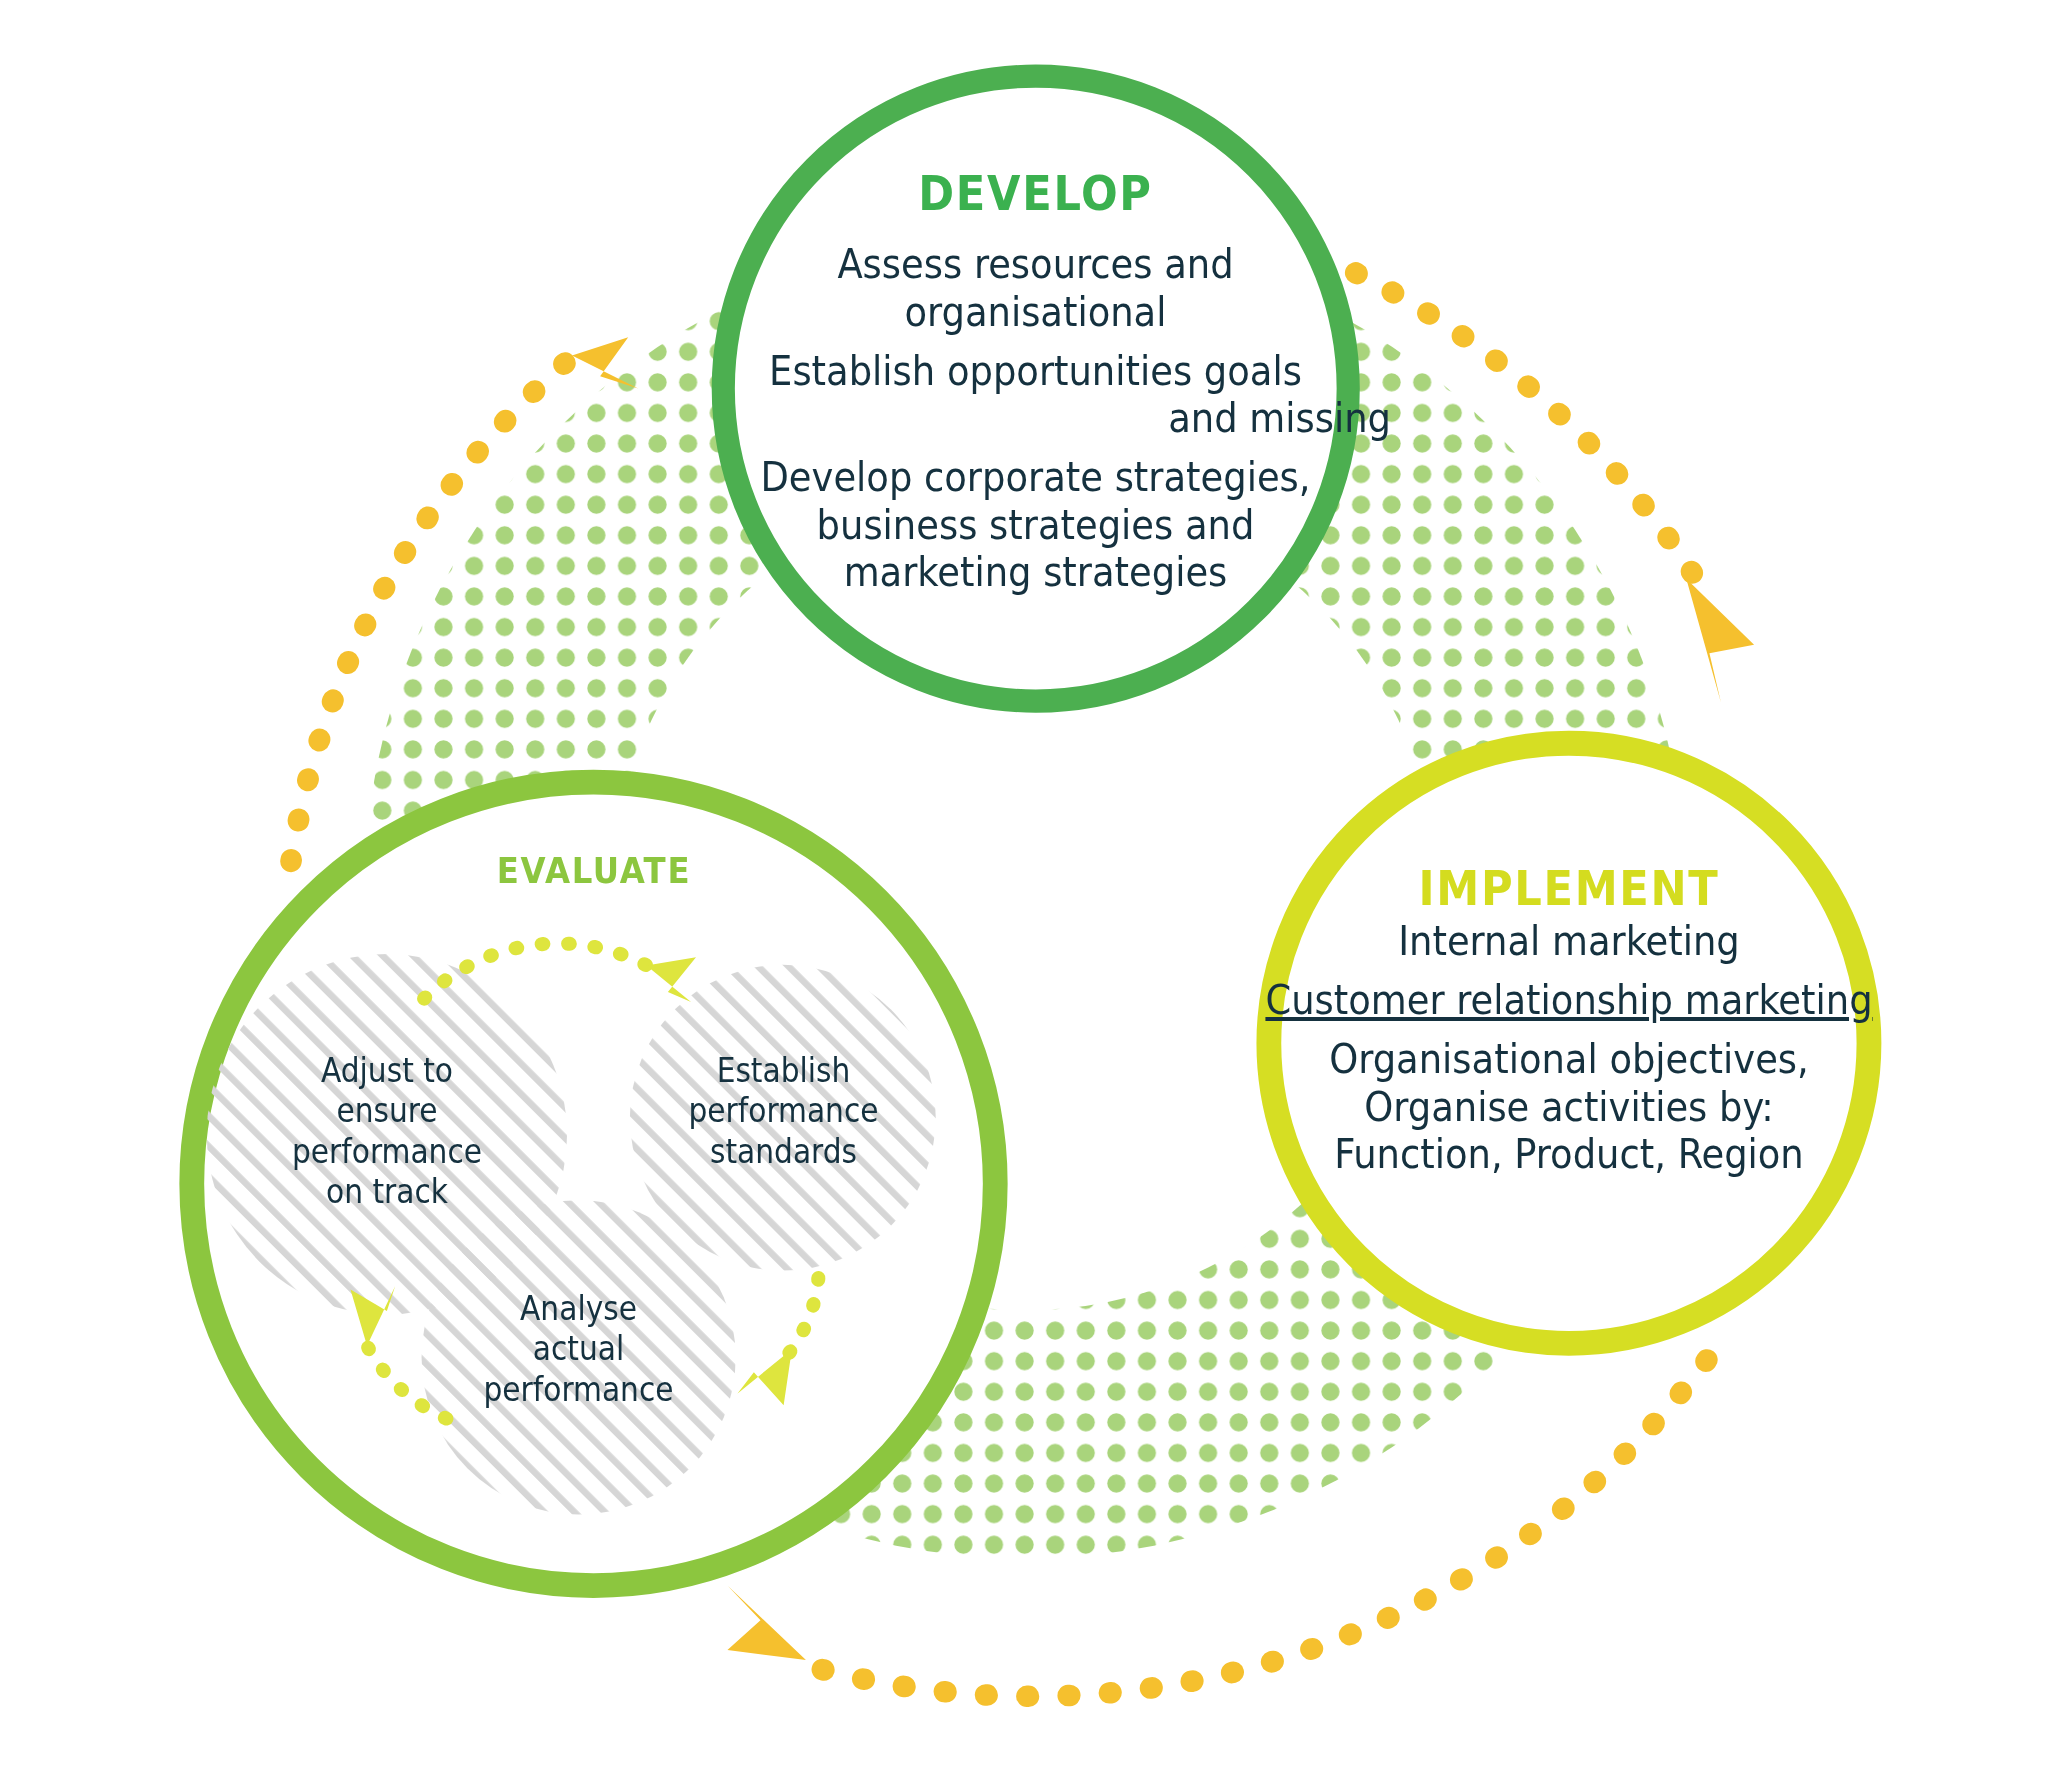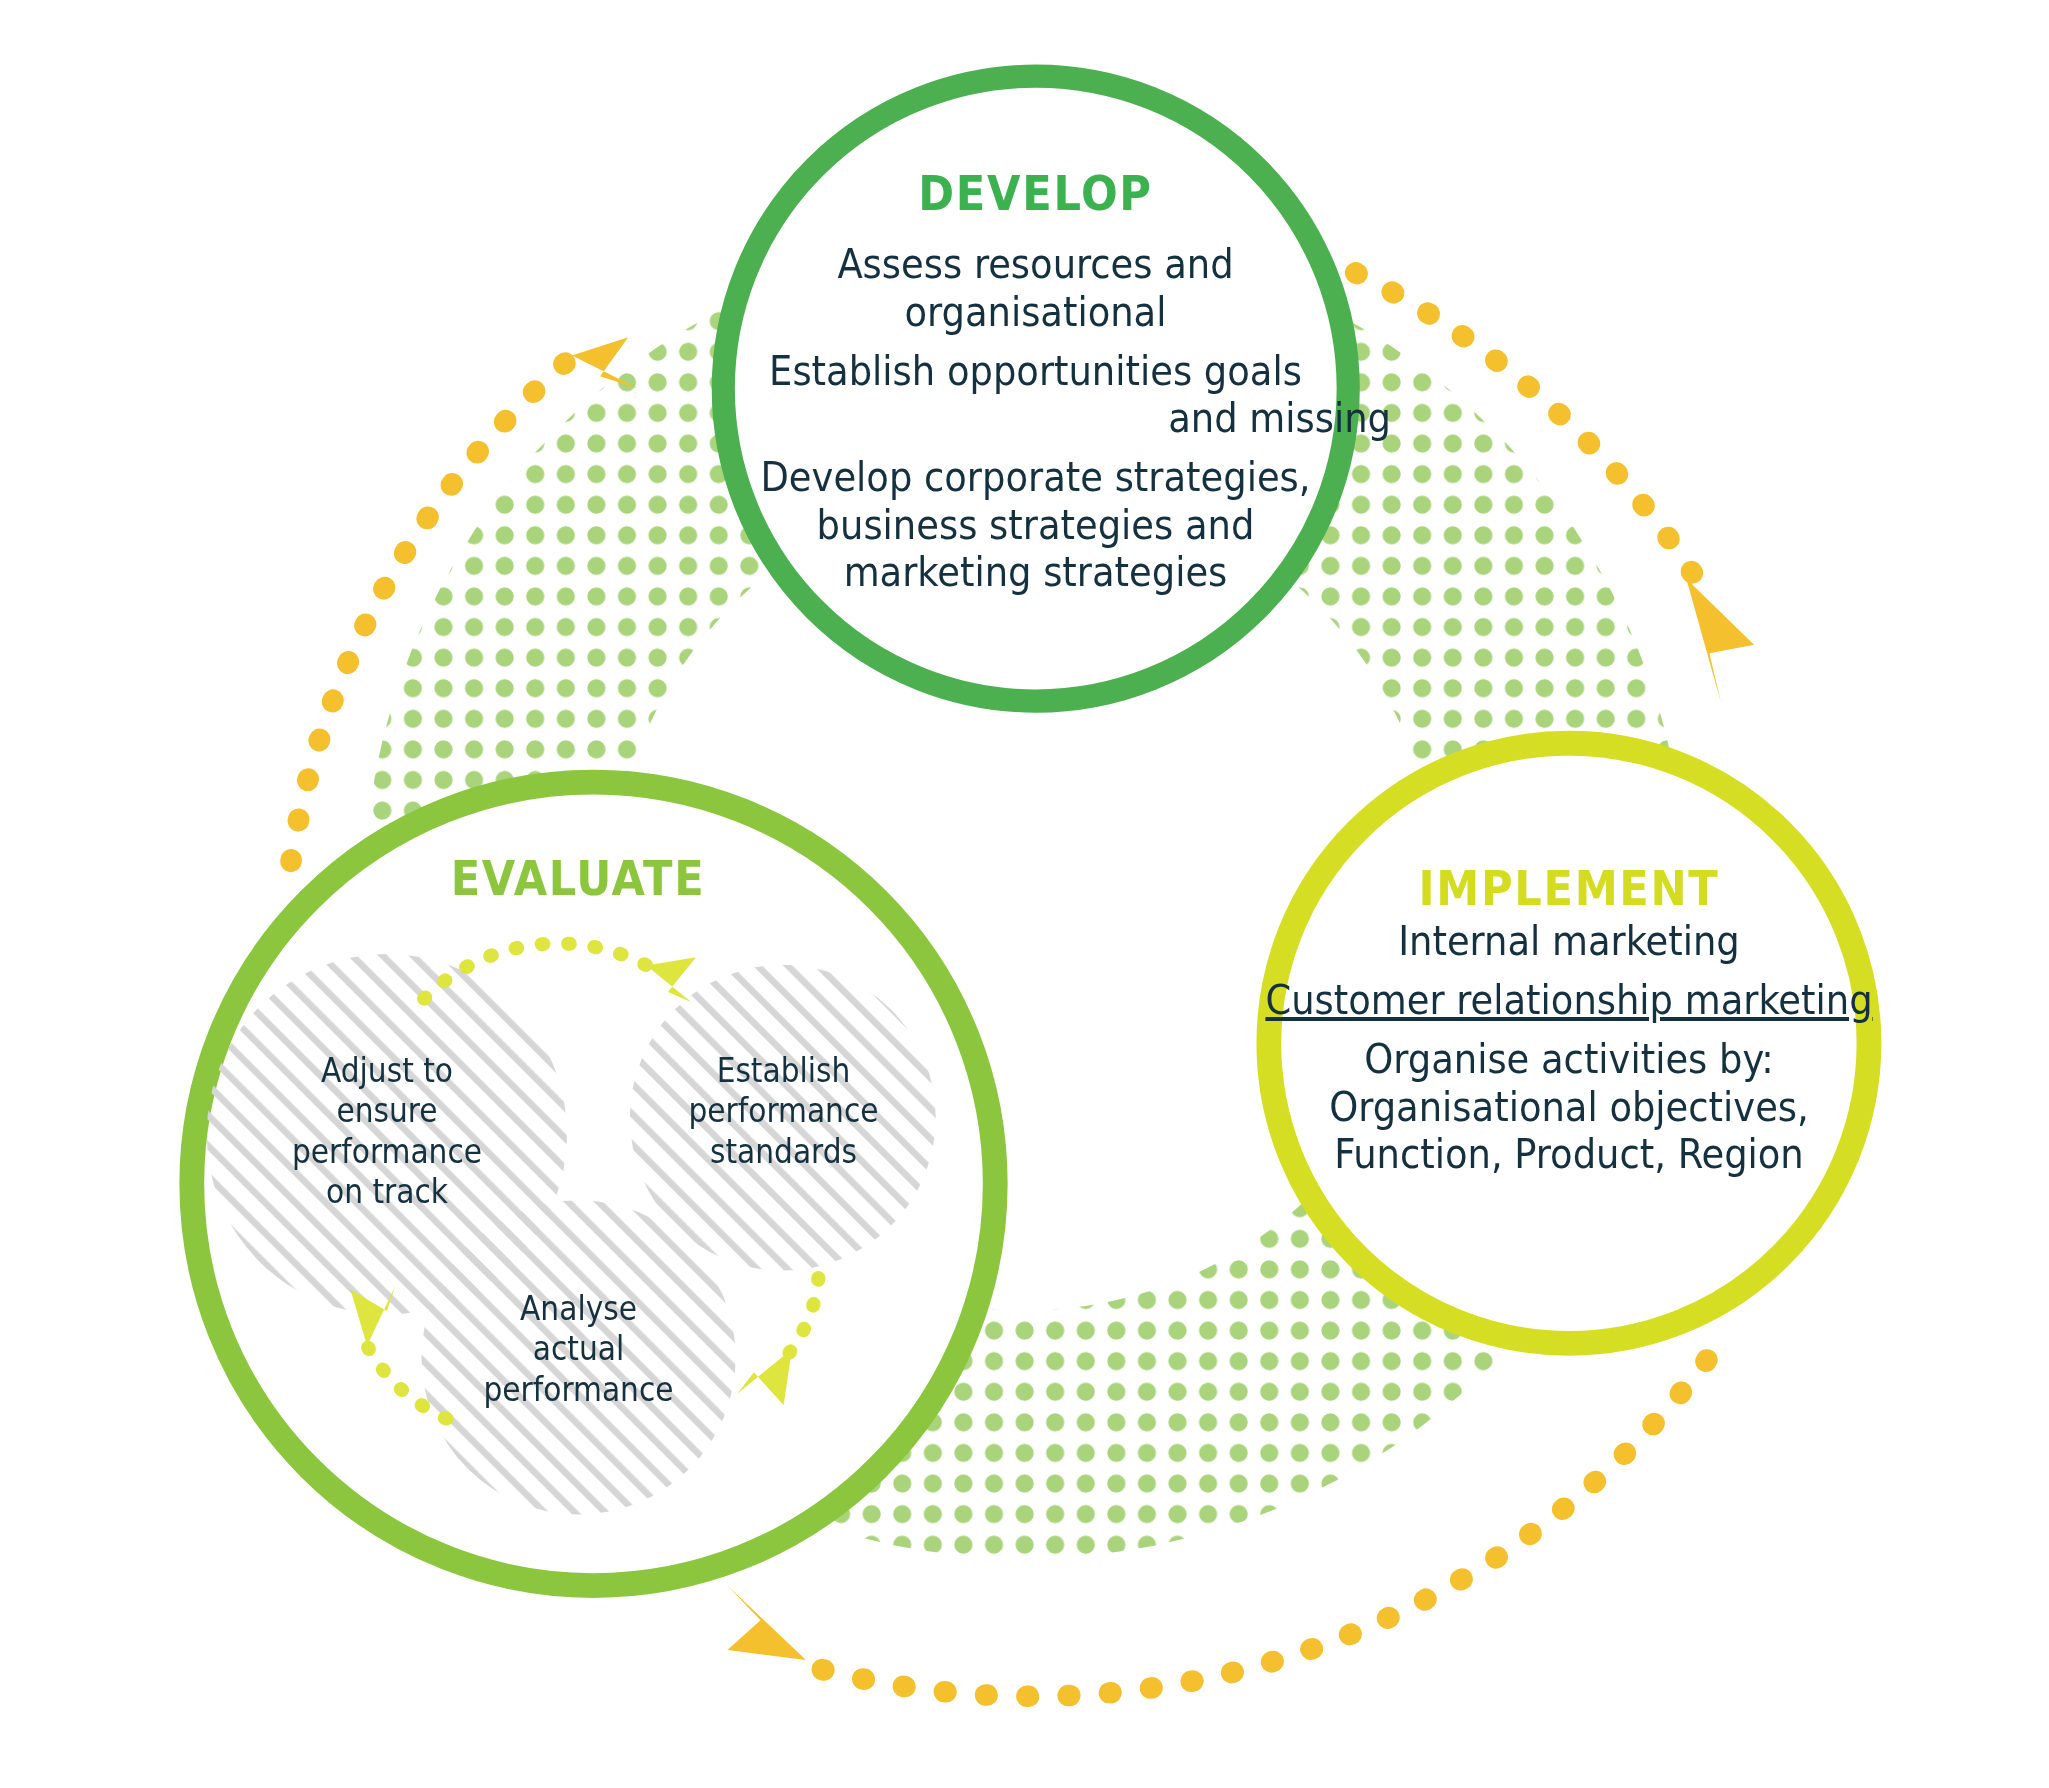"EVALUATE" div.htmlTxt { font-size: 48px -> 36px; left: 330px -> 346px }
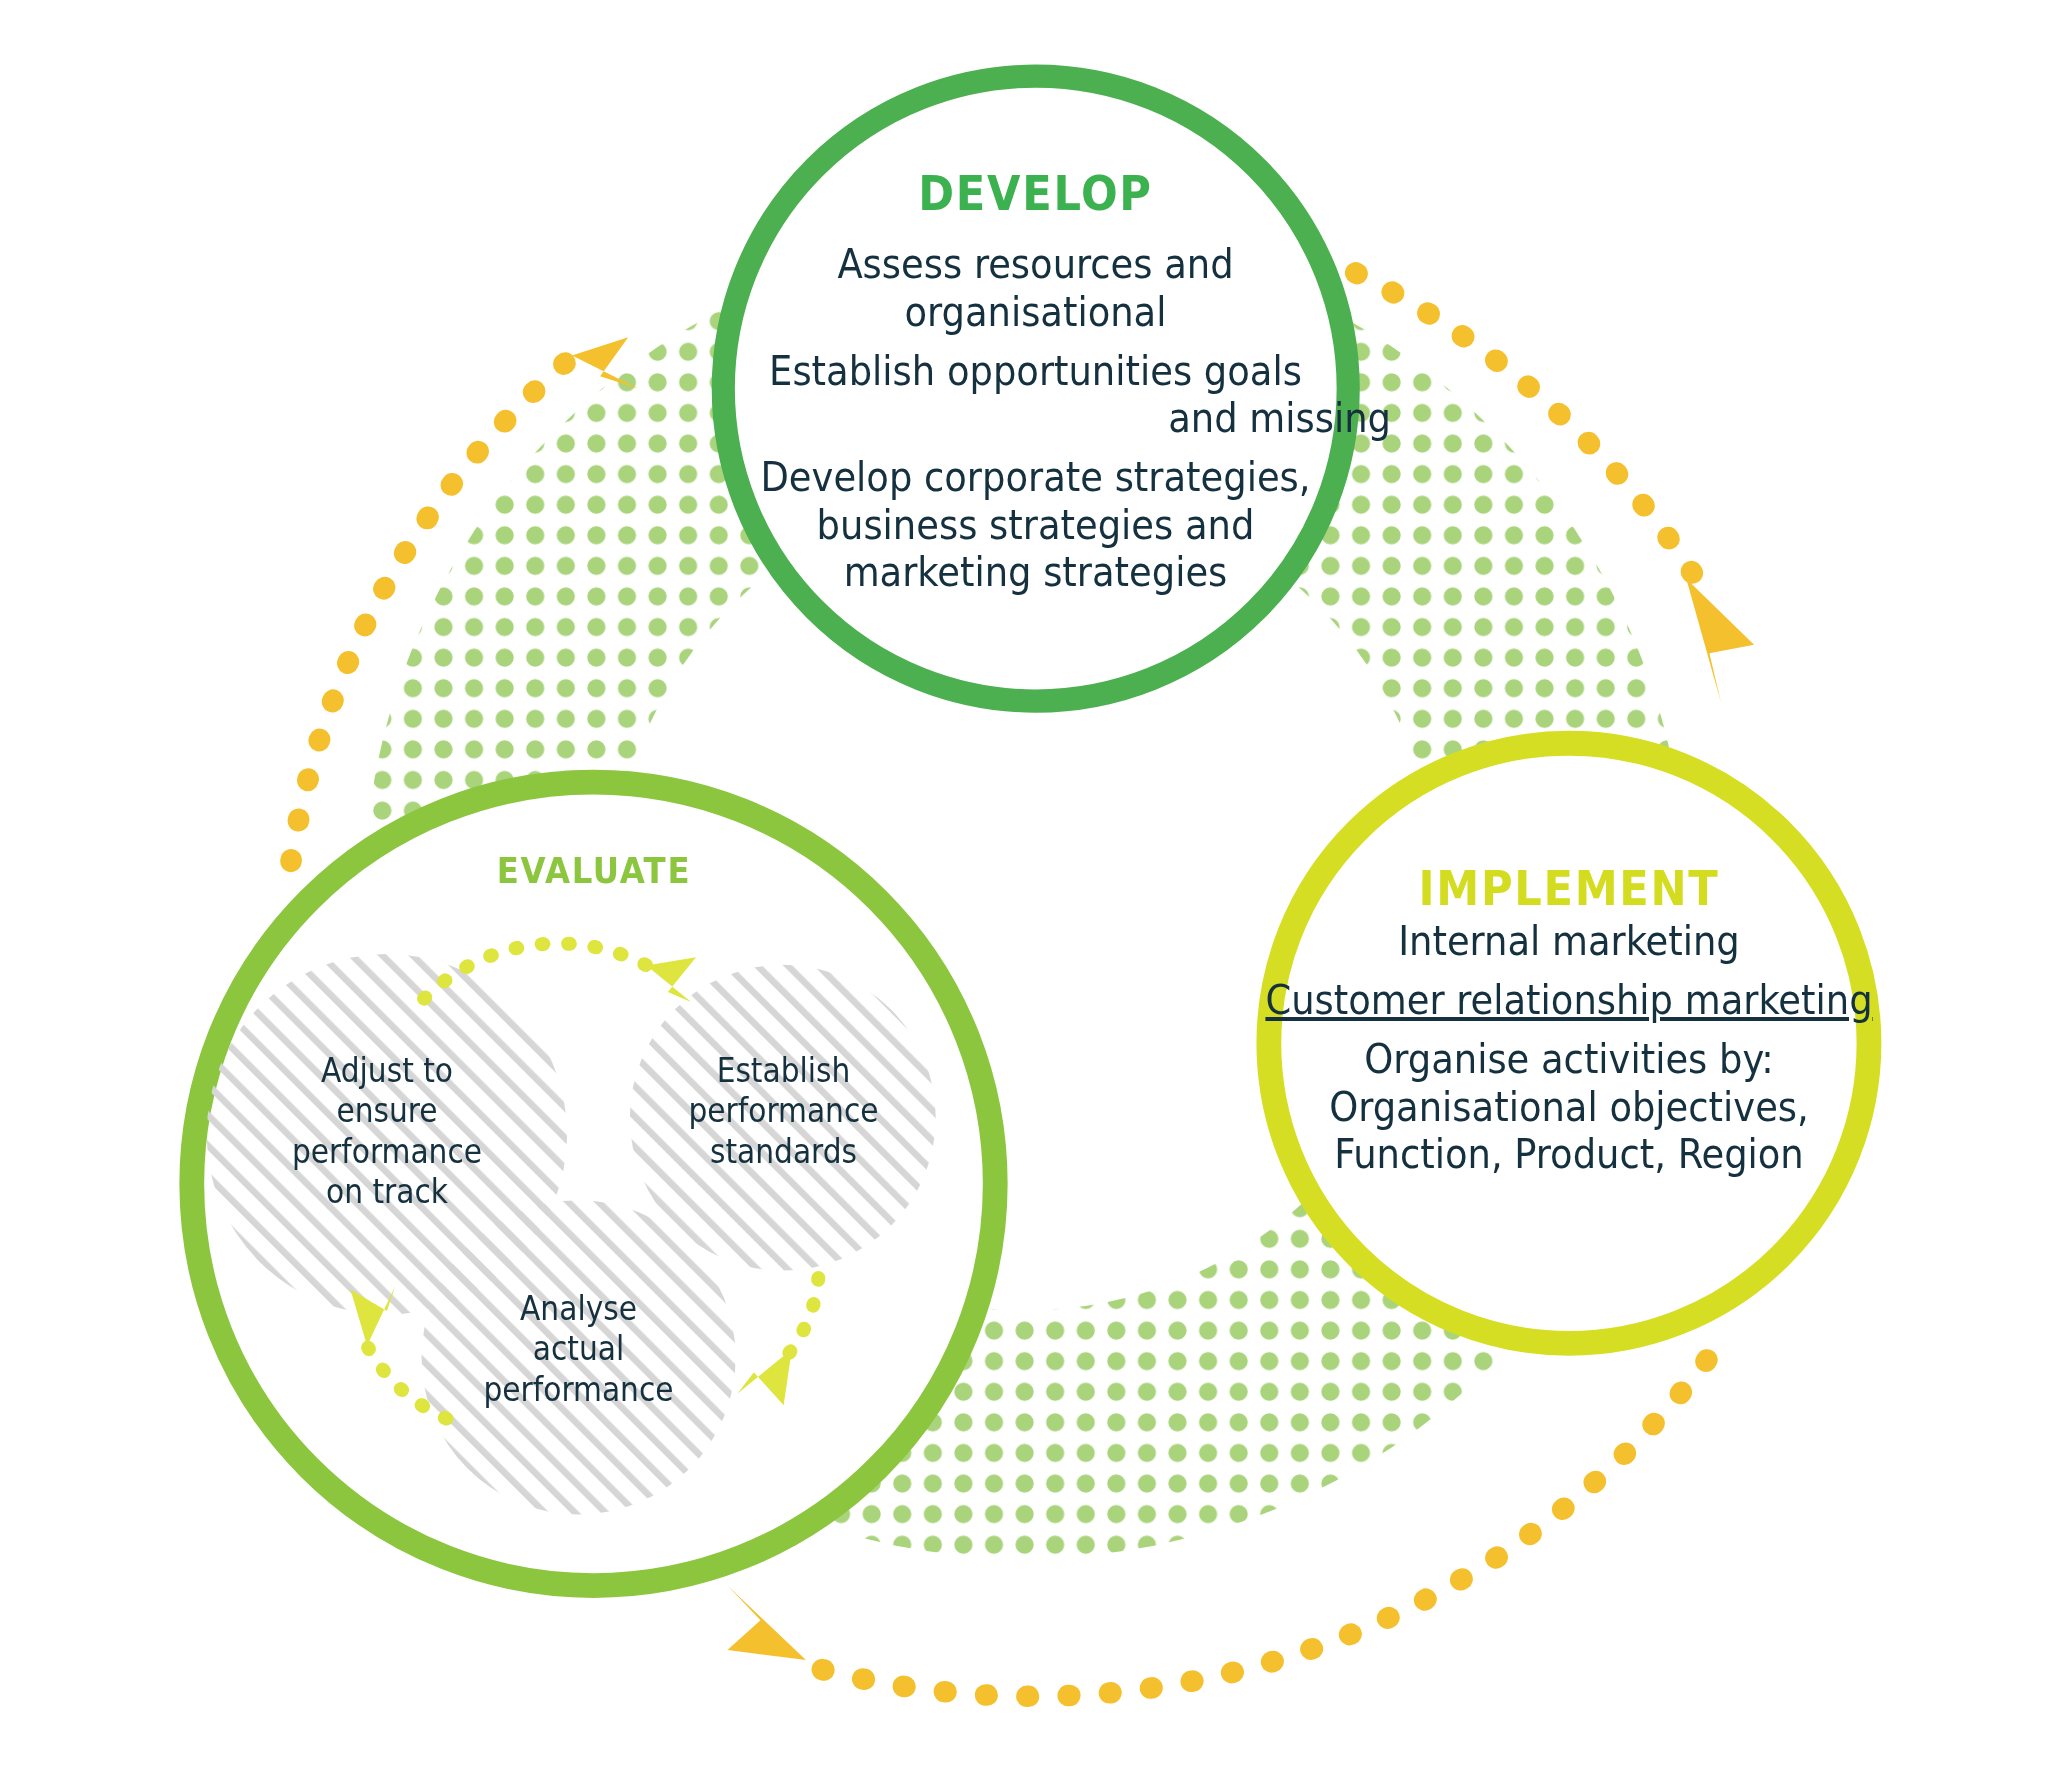"Organise activities by:" div.bodyline { order: before "Organisational objectives," -> after "Organisational objectives," }
